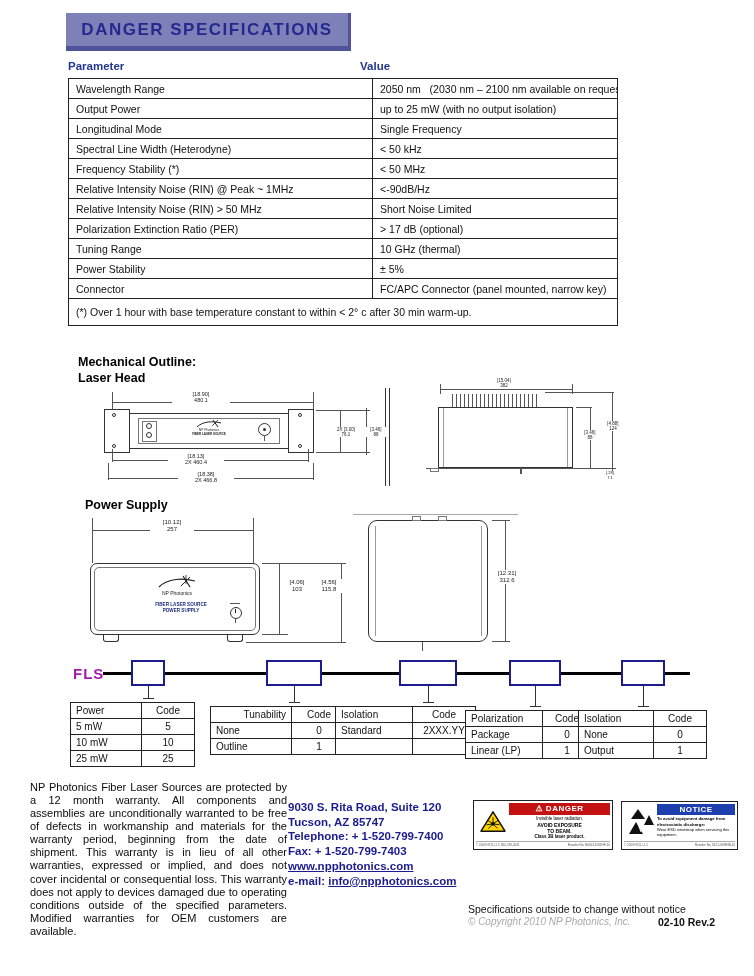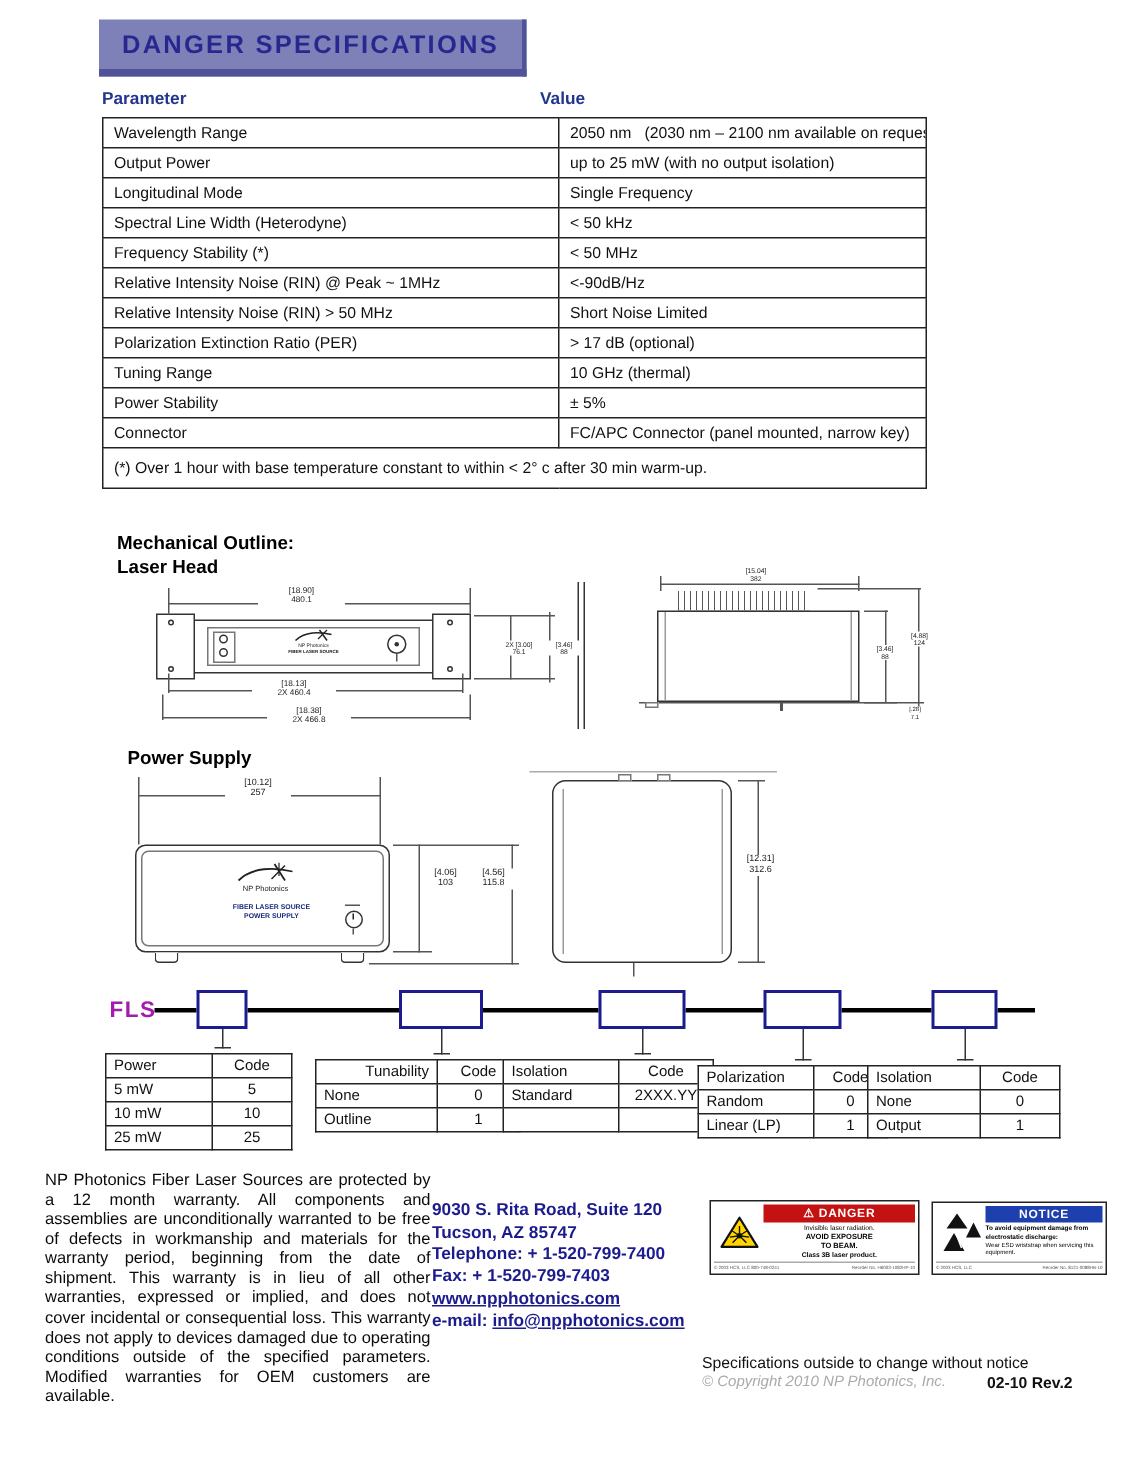"Random" td { text: Random -> Package }
